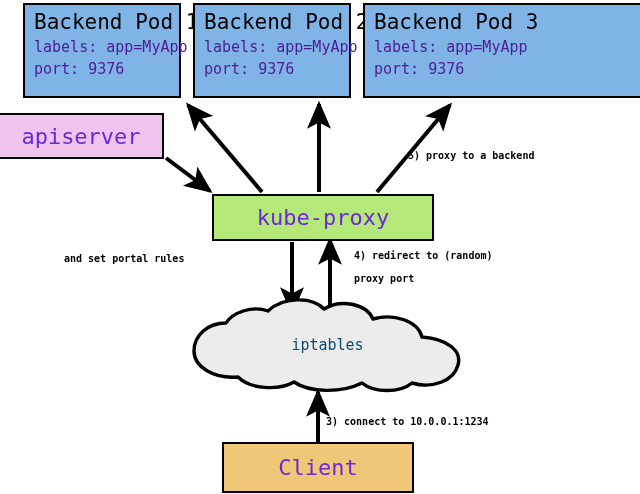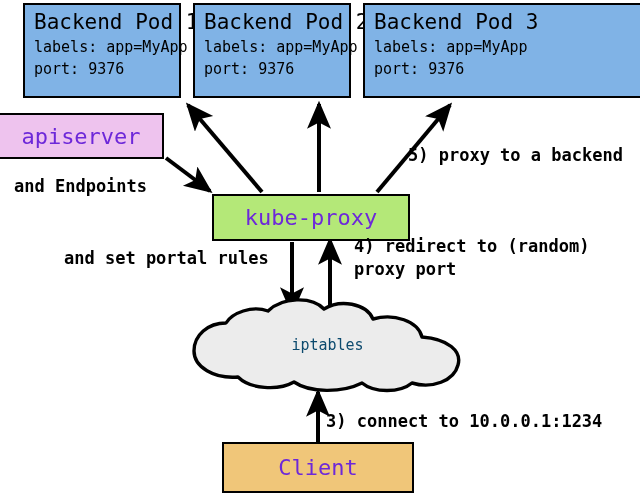"labels: app=MyApp" .pod-line { color: #000000 -> #4c1d95 }
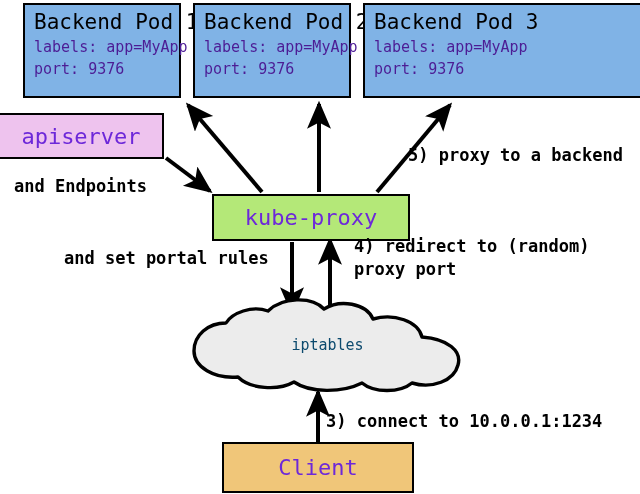"5) proxy to a backend" .step-label { font-size: 17px -> 10px }
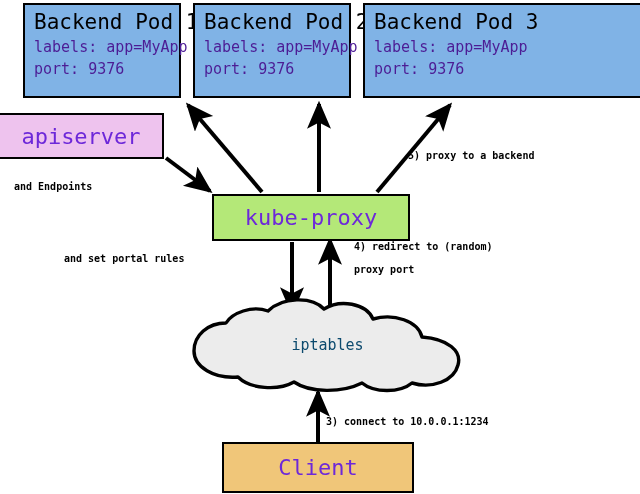"and Endpoints" div { html: <div>and Endpoints</div> -> none }
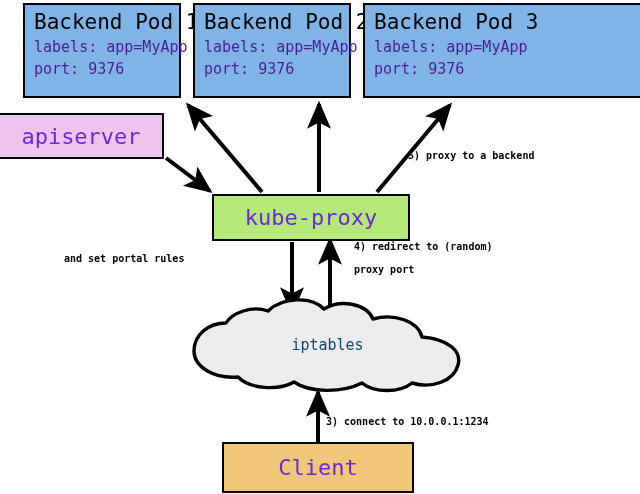"kube-proxy" #kubeproxy-box { width: 198px -> 222px }
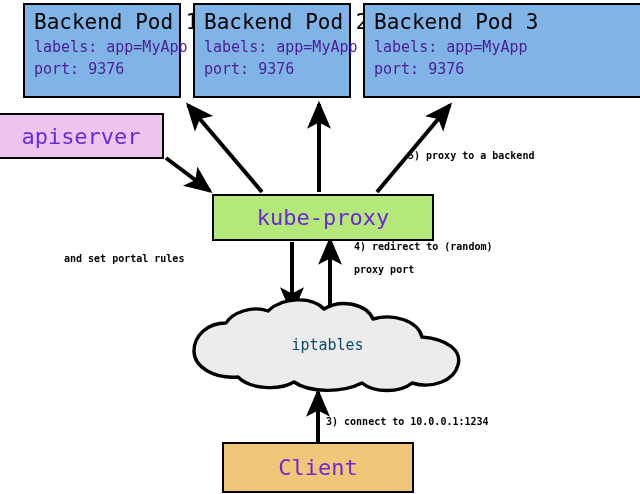"4) redirect to (random)" #step4 { top: 235px -> 244px }
